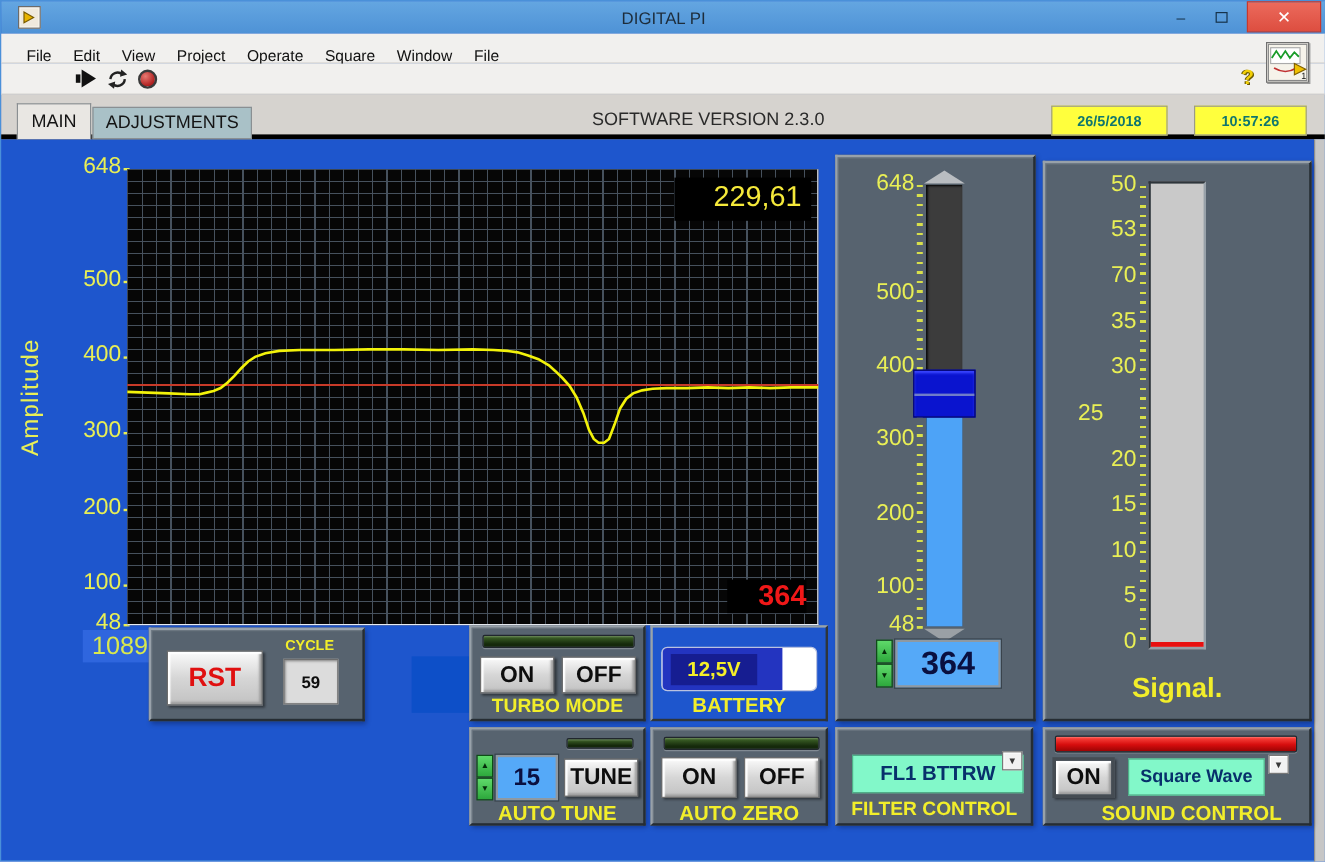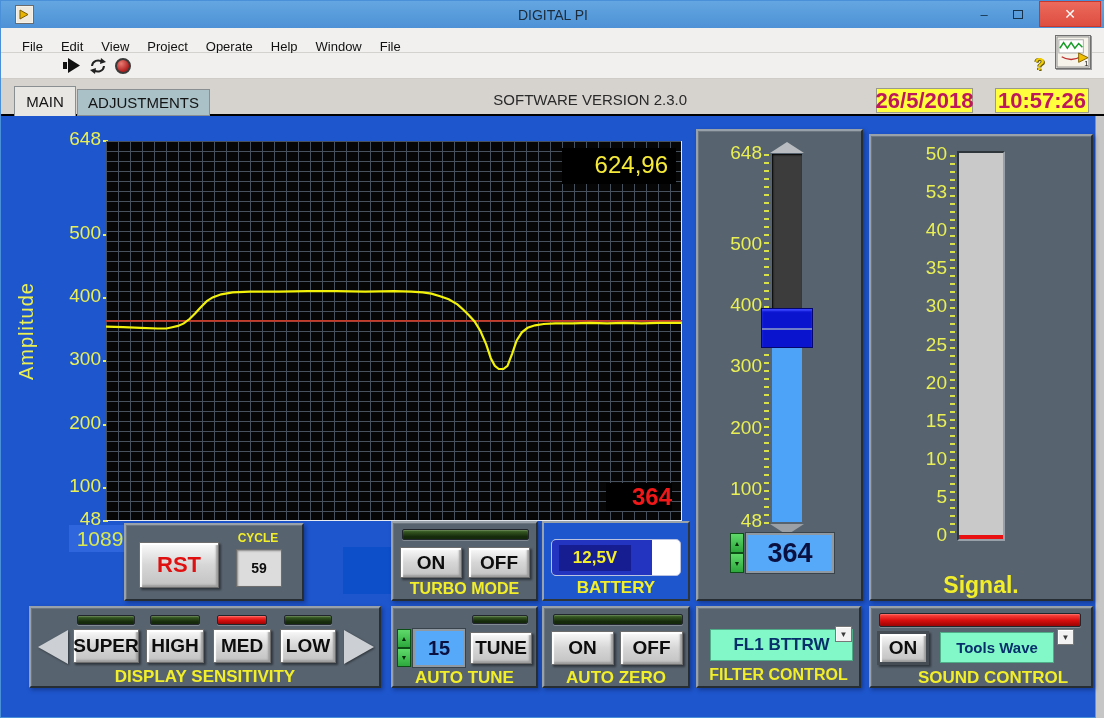"Help" span.menu-item { text: Help -> Square }
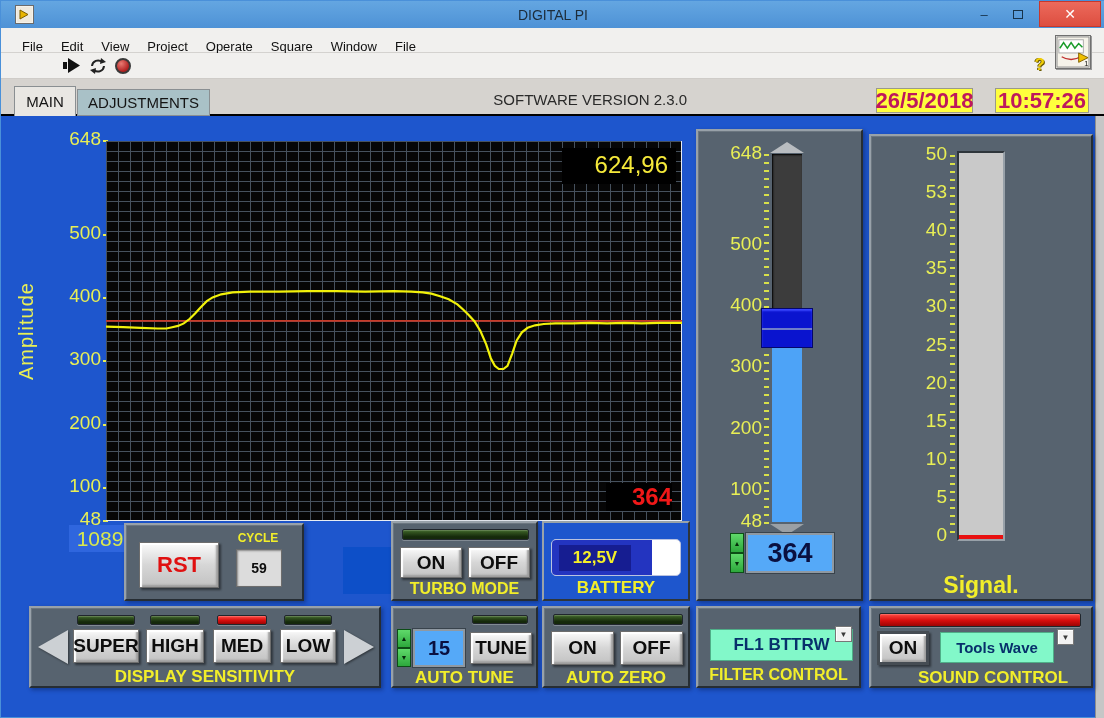"MAIN" .tabstrip { border-bottom: 2px solid #000000 -> 4px solid #000000 }
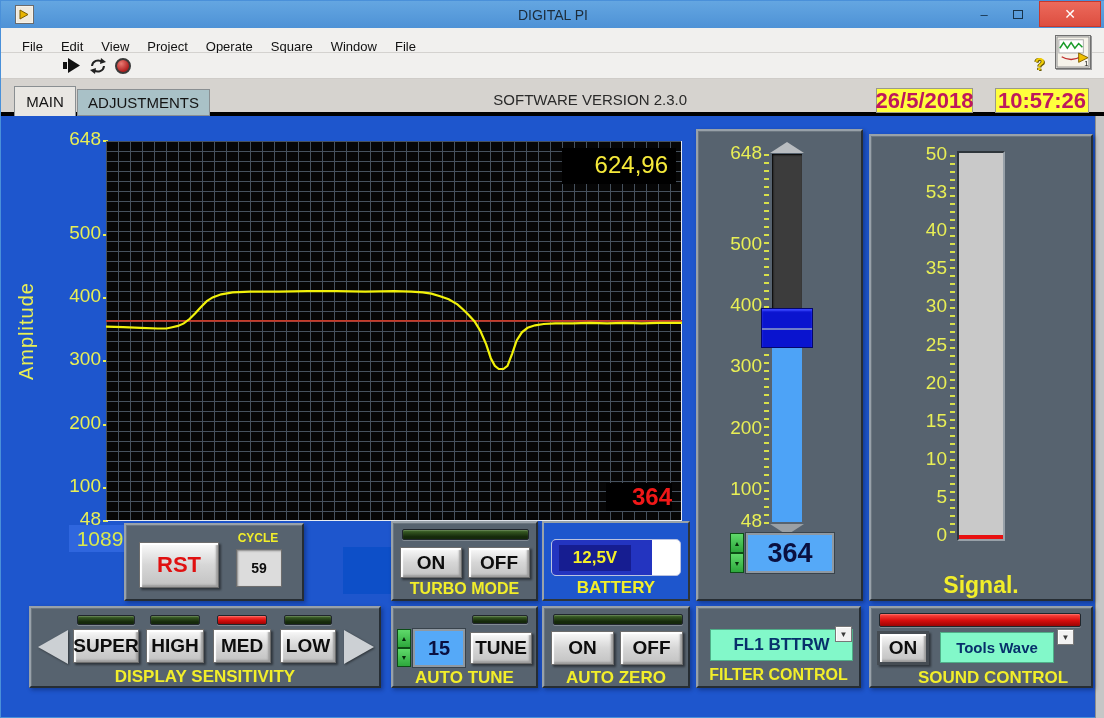"26/5/2018" .yellow-box { color: #be185d -> #0f766e; font-size: 22px -> 12px }
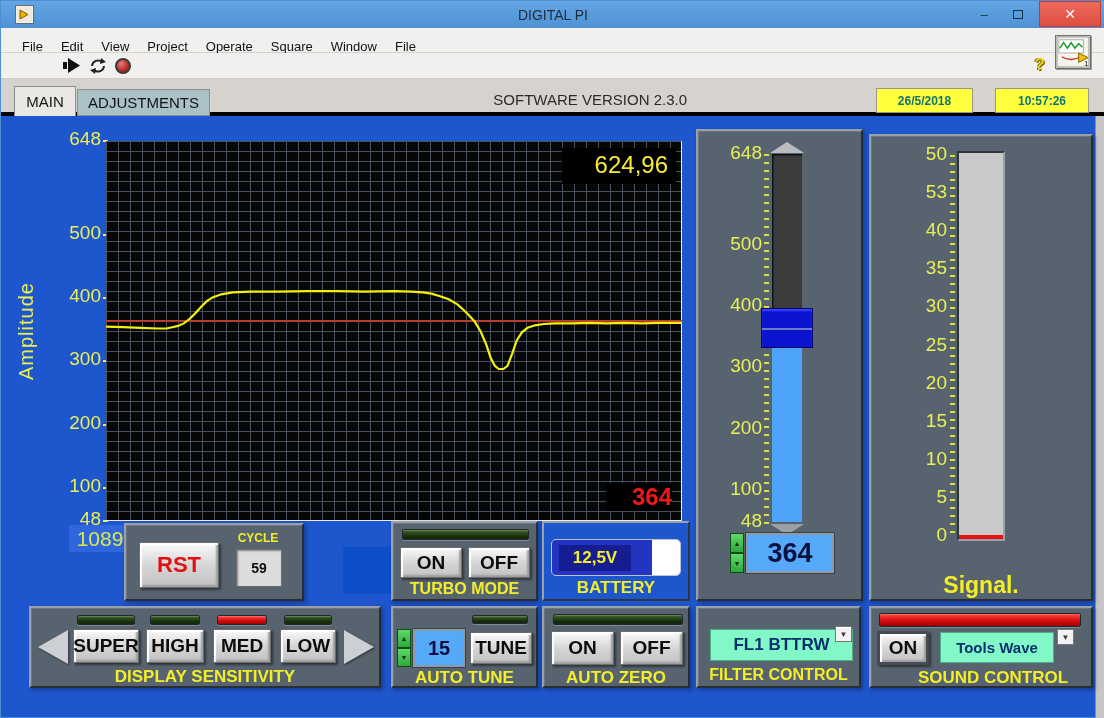"624,96" div.digital-display { text: 624,96 -> 229,61 }
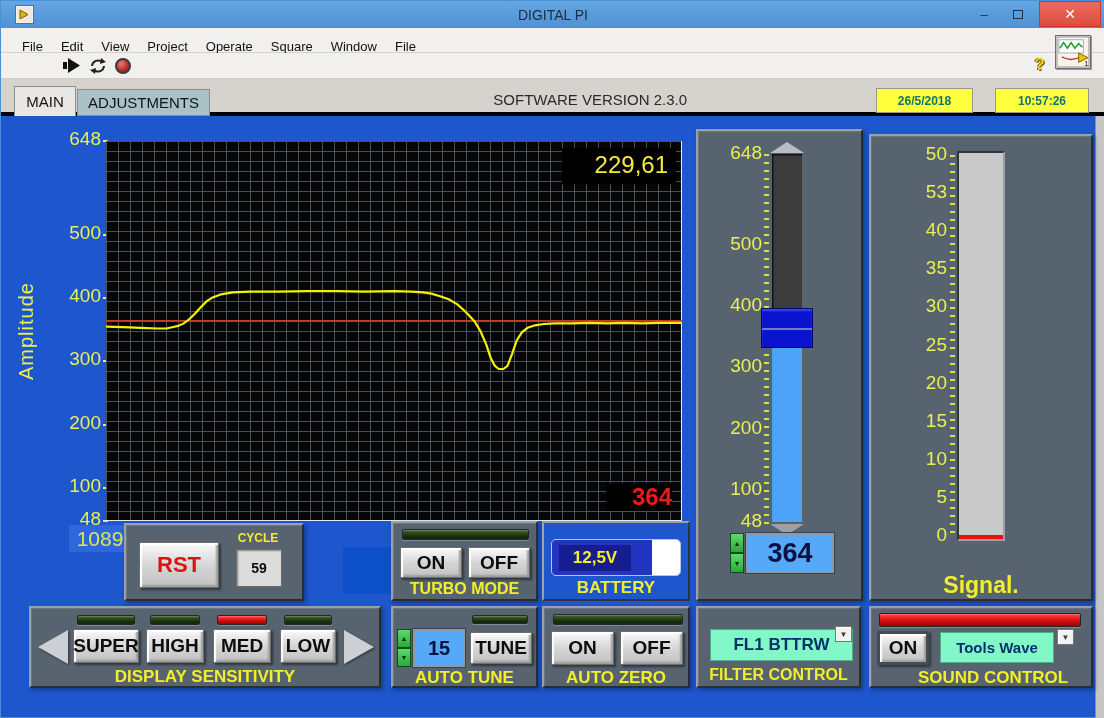"40" div.tick-label { text: 40 -> 70 }
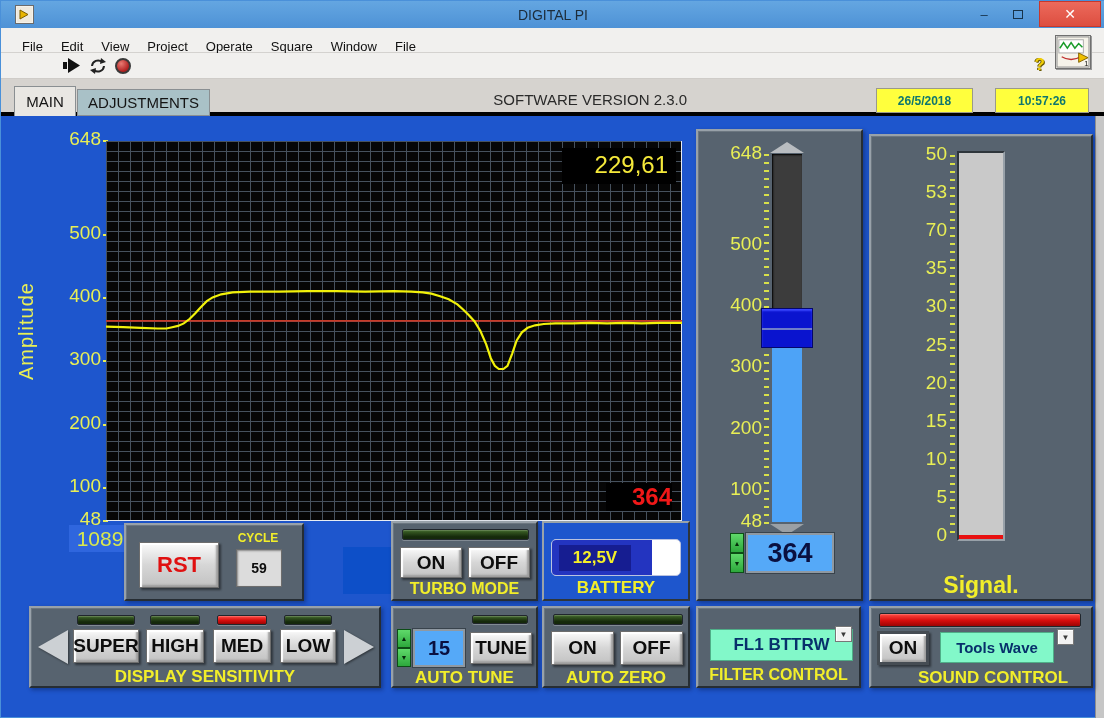"25" div.tick-label { text-align: none -> center }
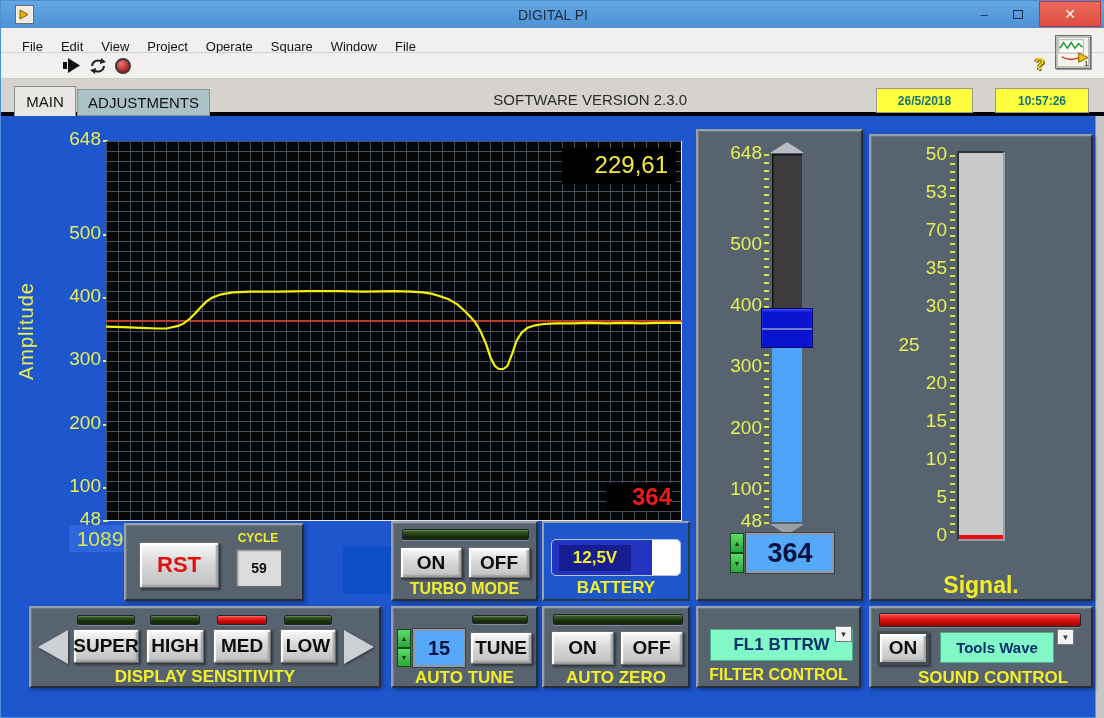"Signal." div.ctl-label { top: 436px -> 424px }
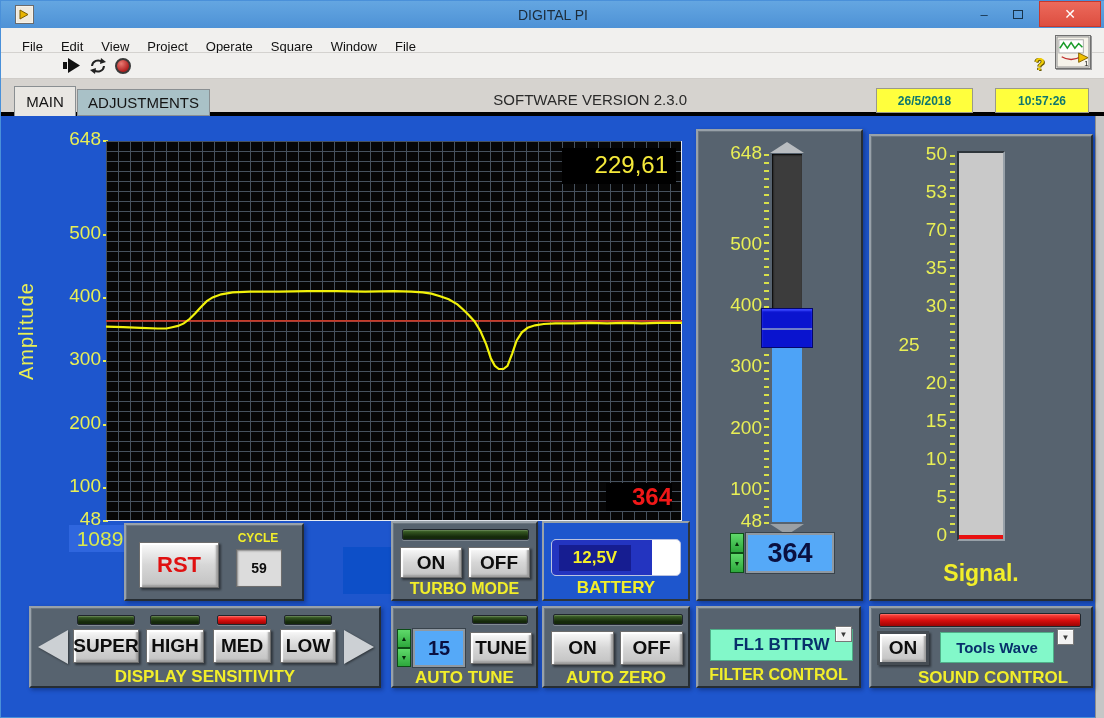"SUPER" div.panel { html: <div> <div></div> <div></div> <div></div> <div>SUPER</div> <div></div> <div>HIGH</div> <div></div> <div>MED</div> <div></div> <div>LOW</div> <div>DISPLAY SENSITIVITY</div> </div> -> none }
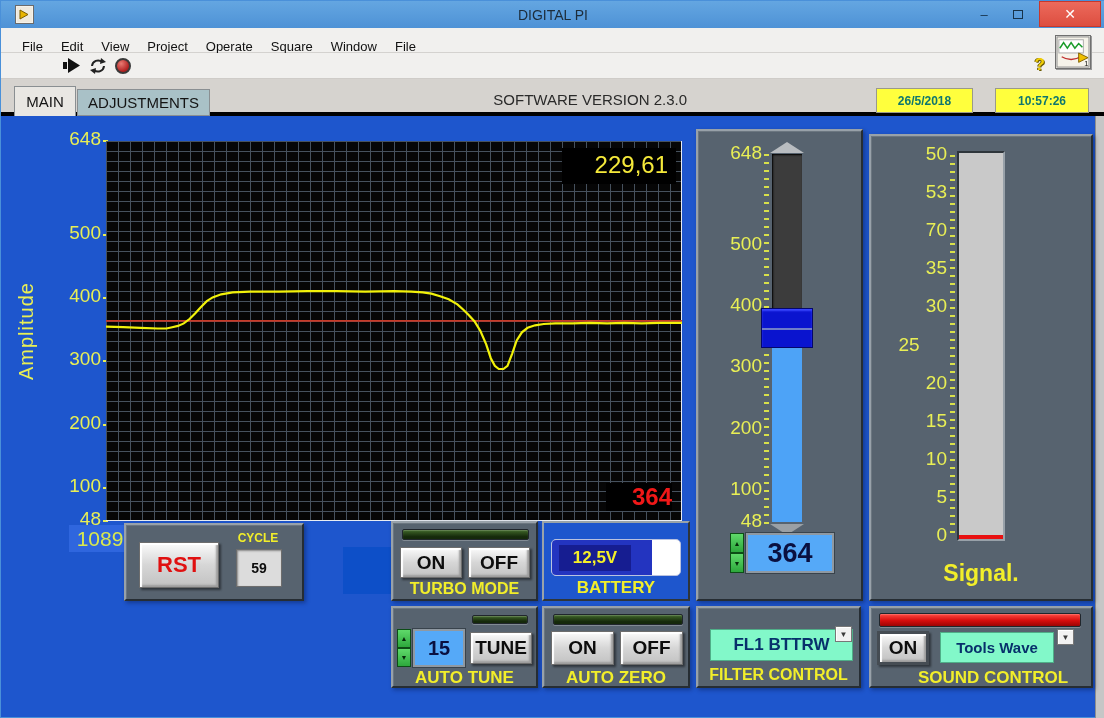"Tools Wave" div.mint { text: Tools -> Square }
